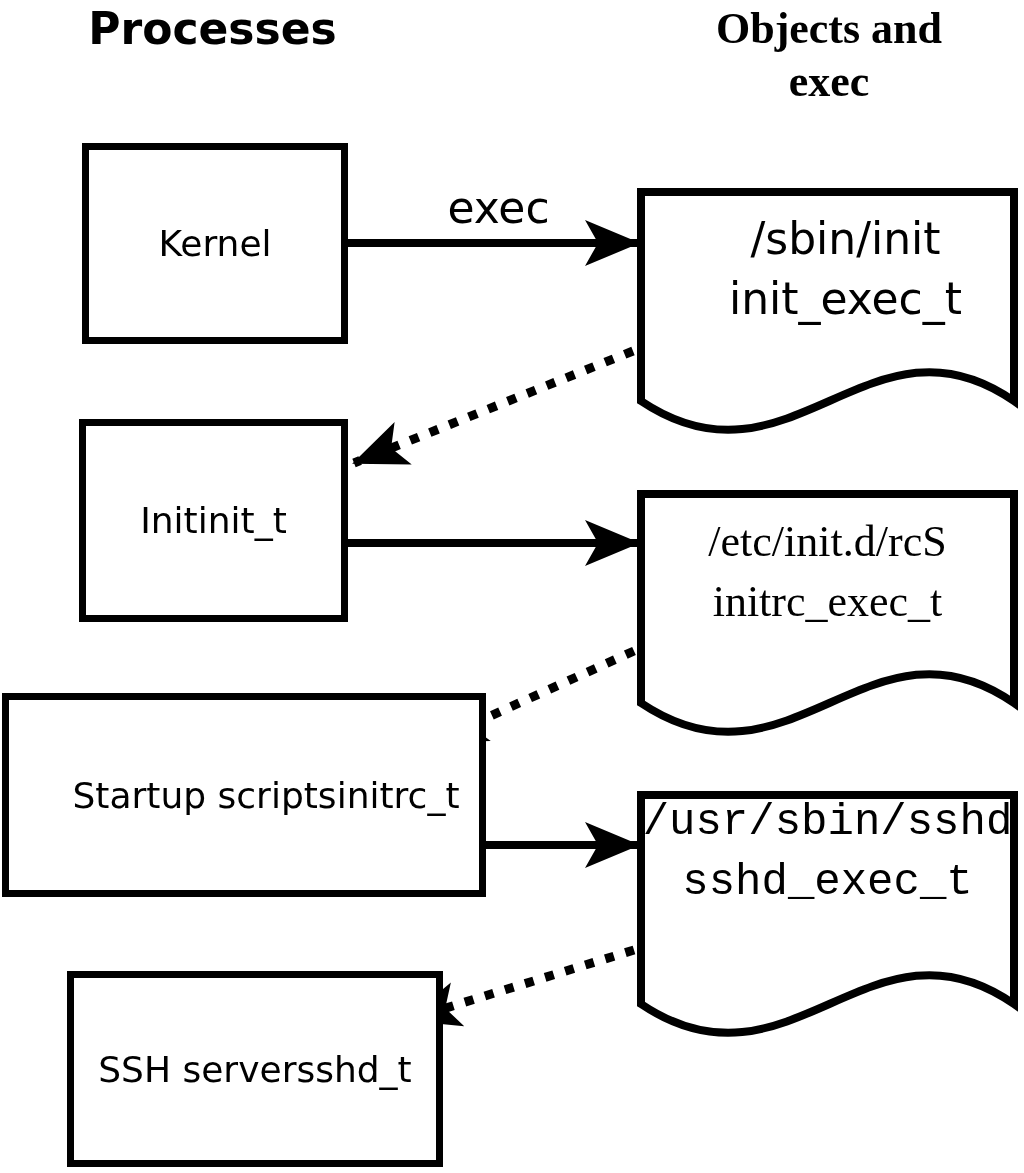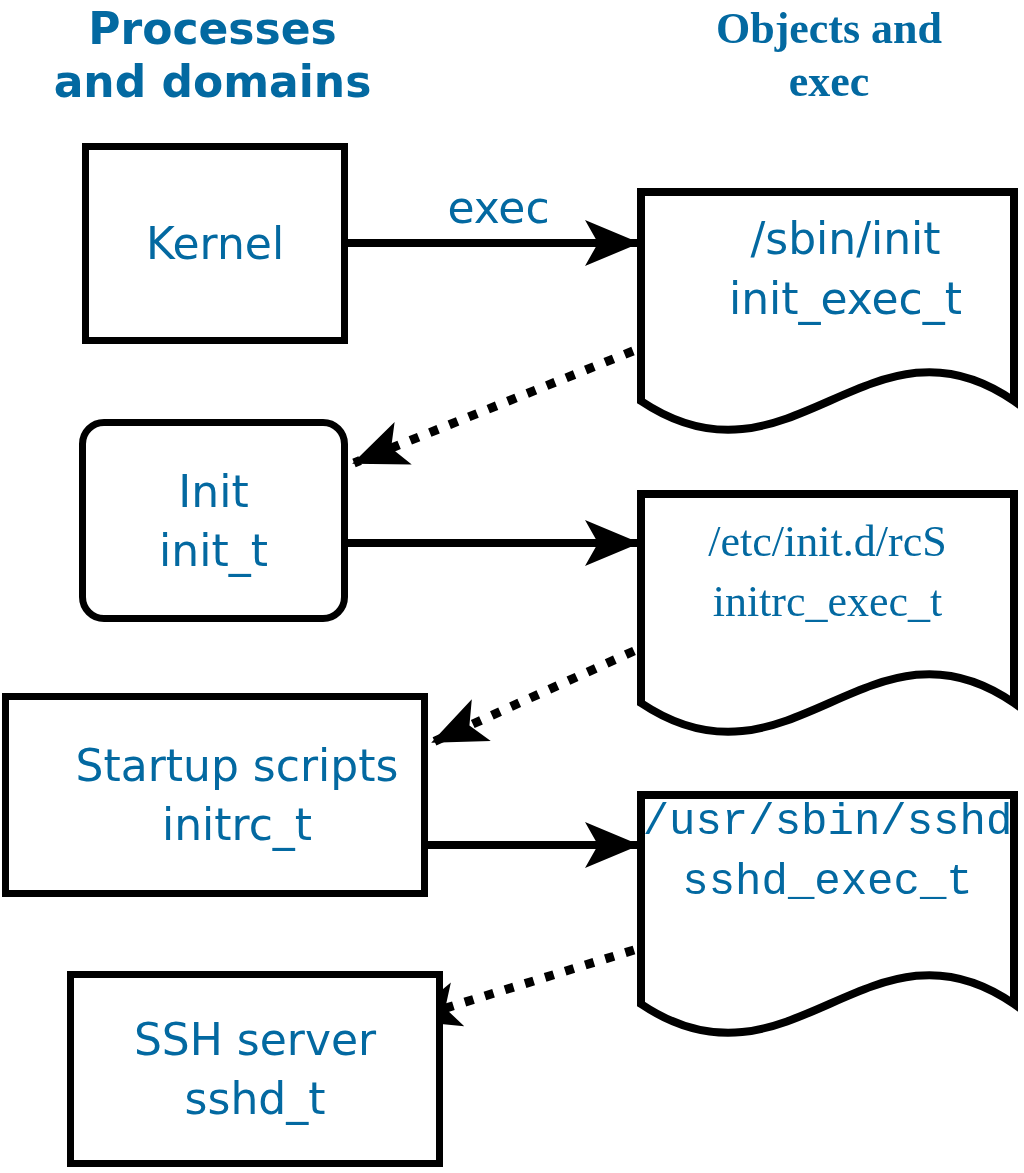"Processes" .canvas { color: #0369a1 -> #000000 }
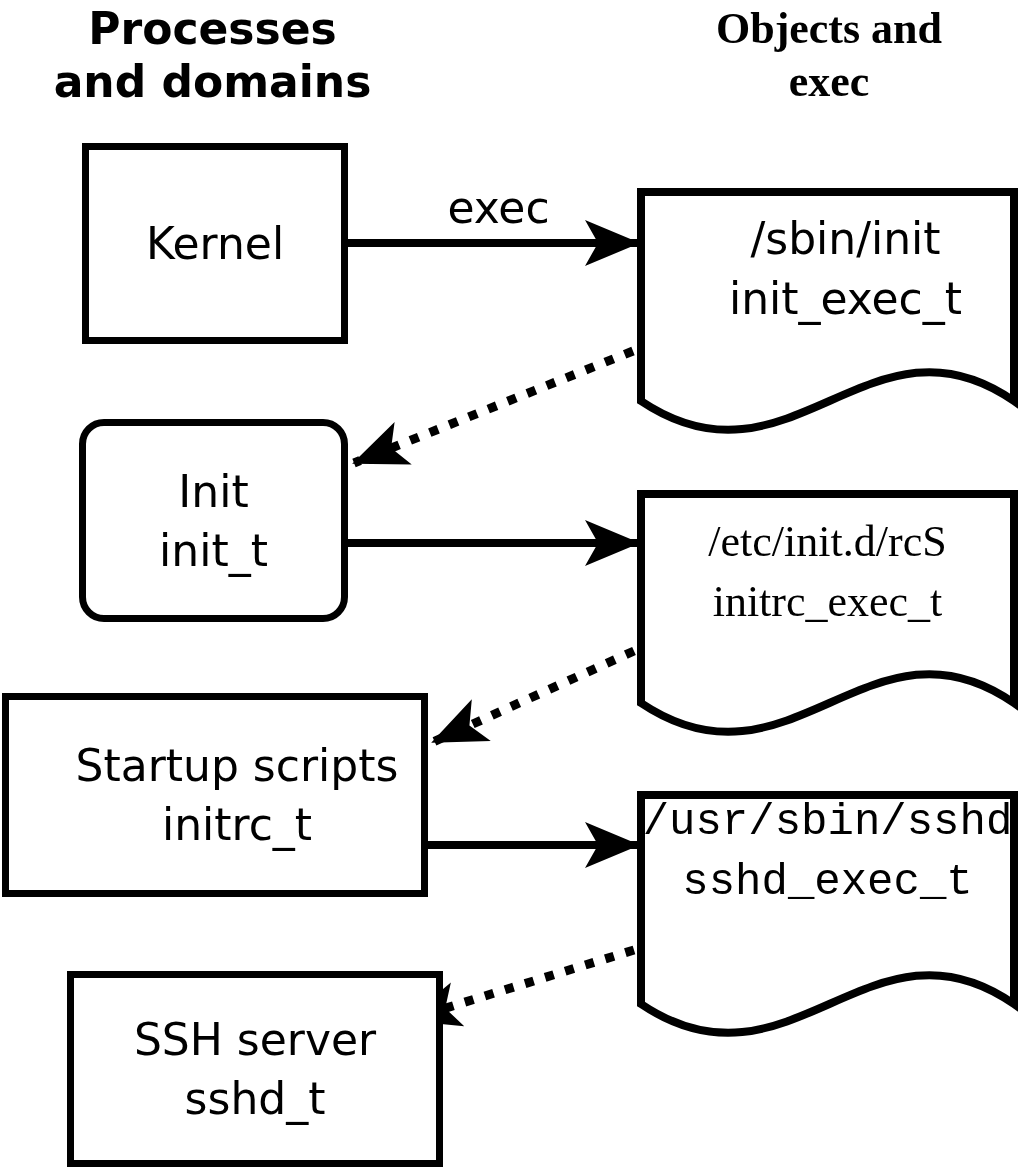"and domains" div { html: <div>and domains</div> -> none }
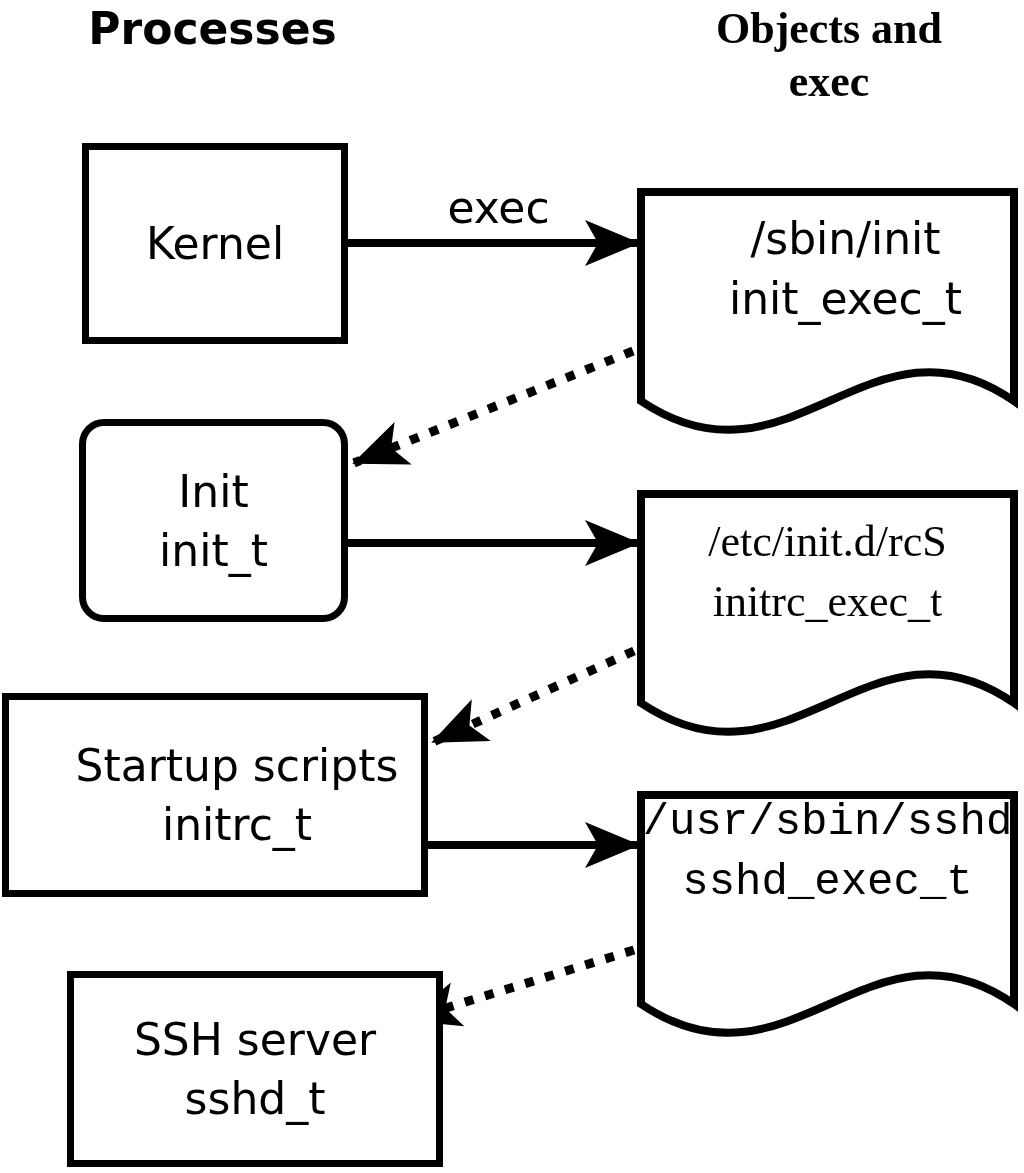"Kernel" .proc-box { flex-direction: column -> row; font-size: 44px -> 36px }
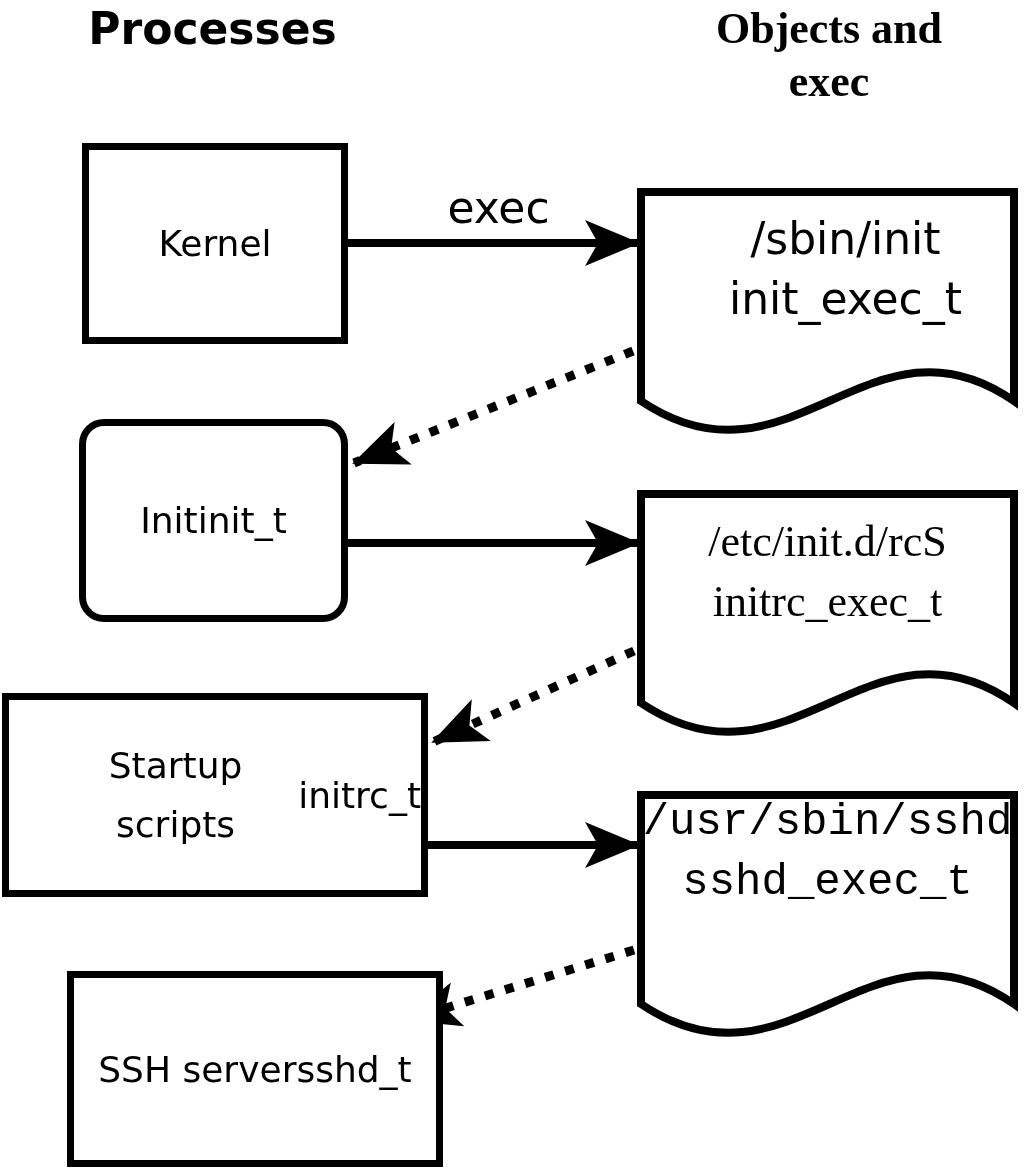"Init" .proc-box.init { border-radius: 25px -> none }
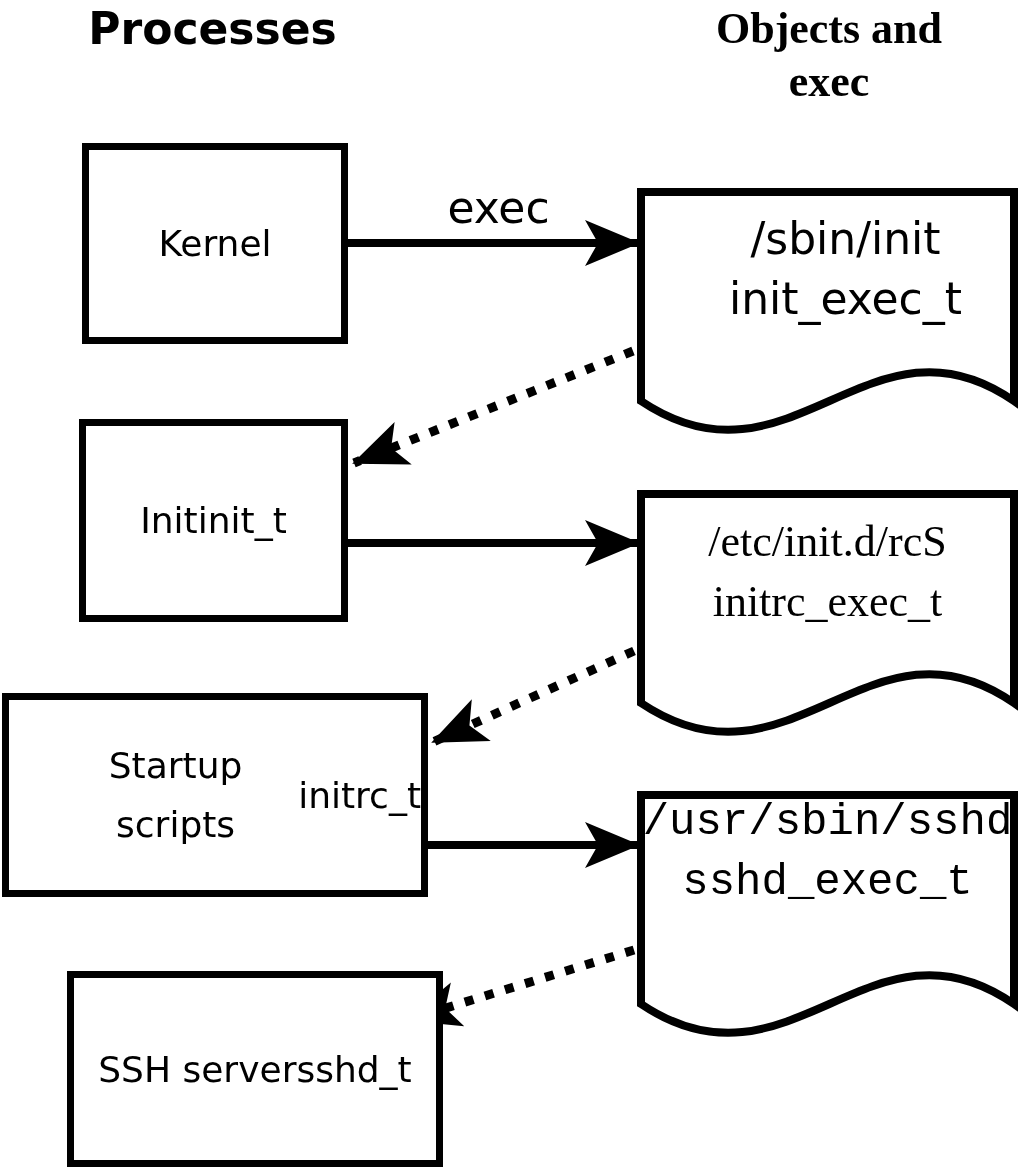"Startup scripts" .proc-box.initrc { width: 426px -> 484px }
